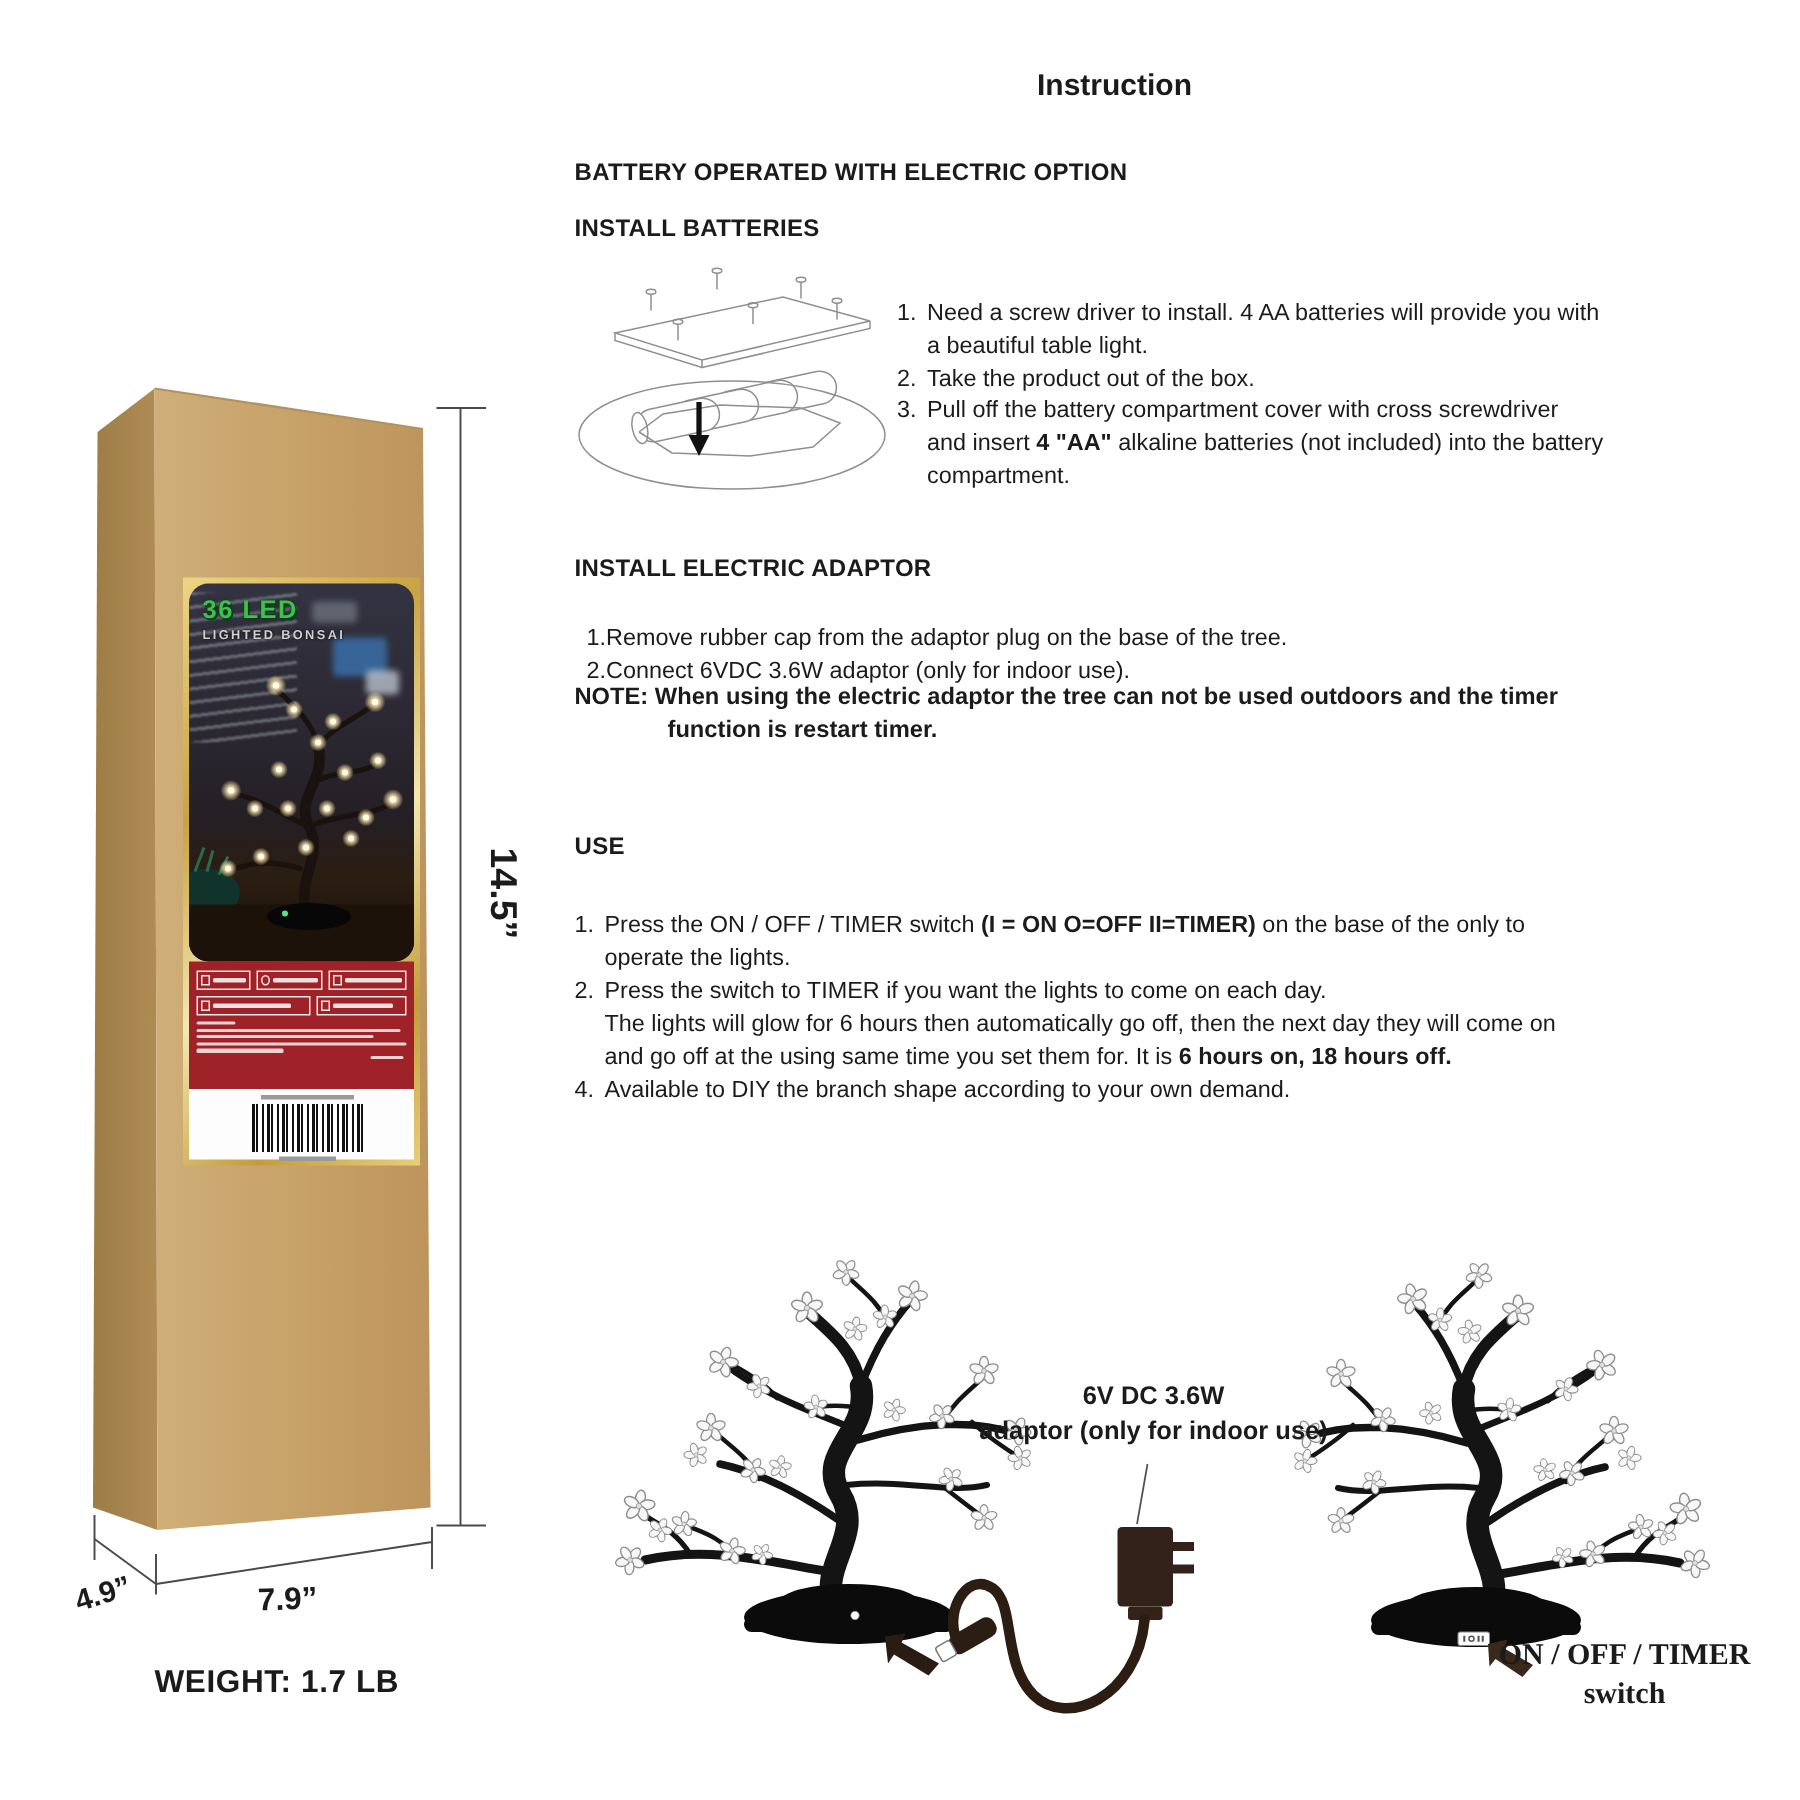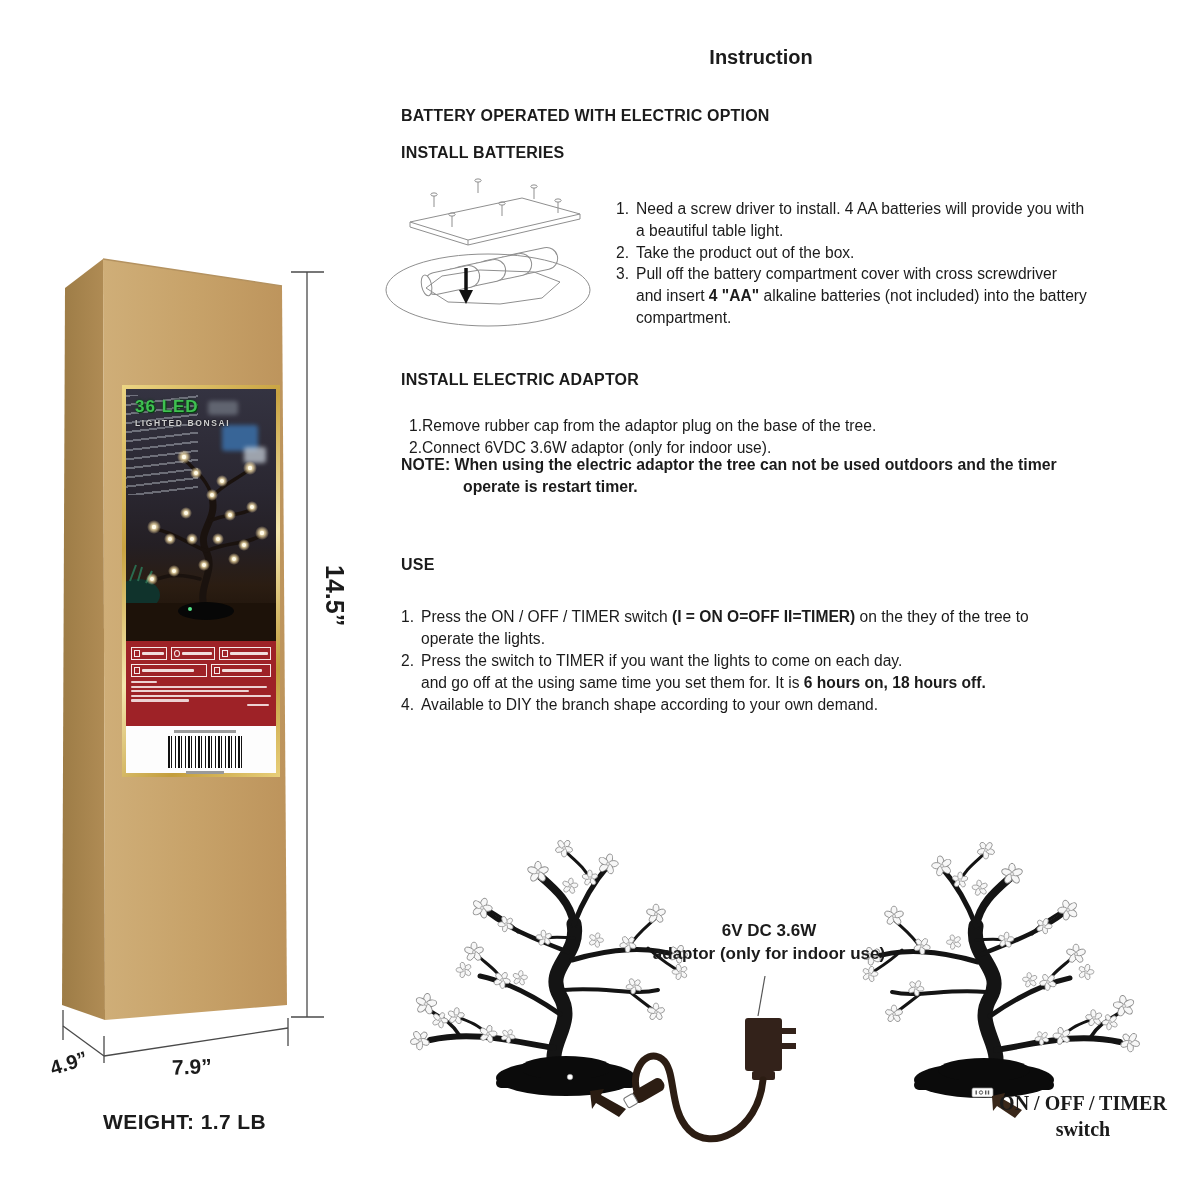"Instruction" #col { left: 401px -> 383px }
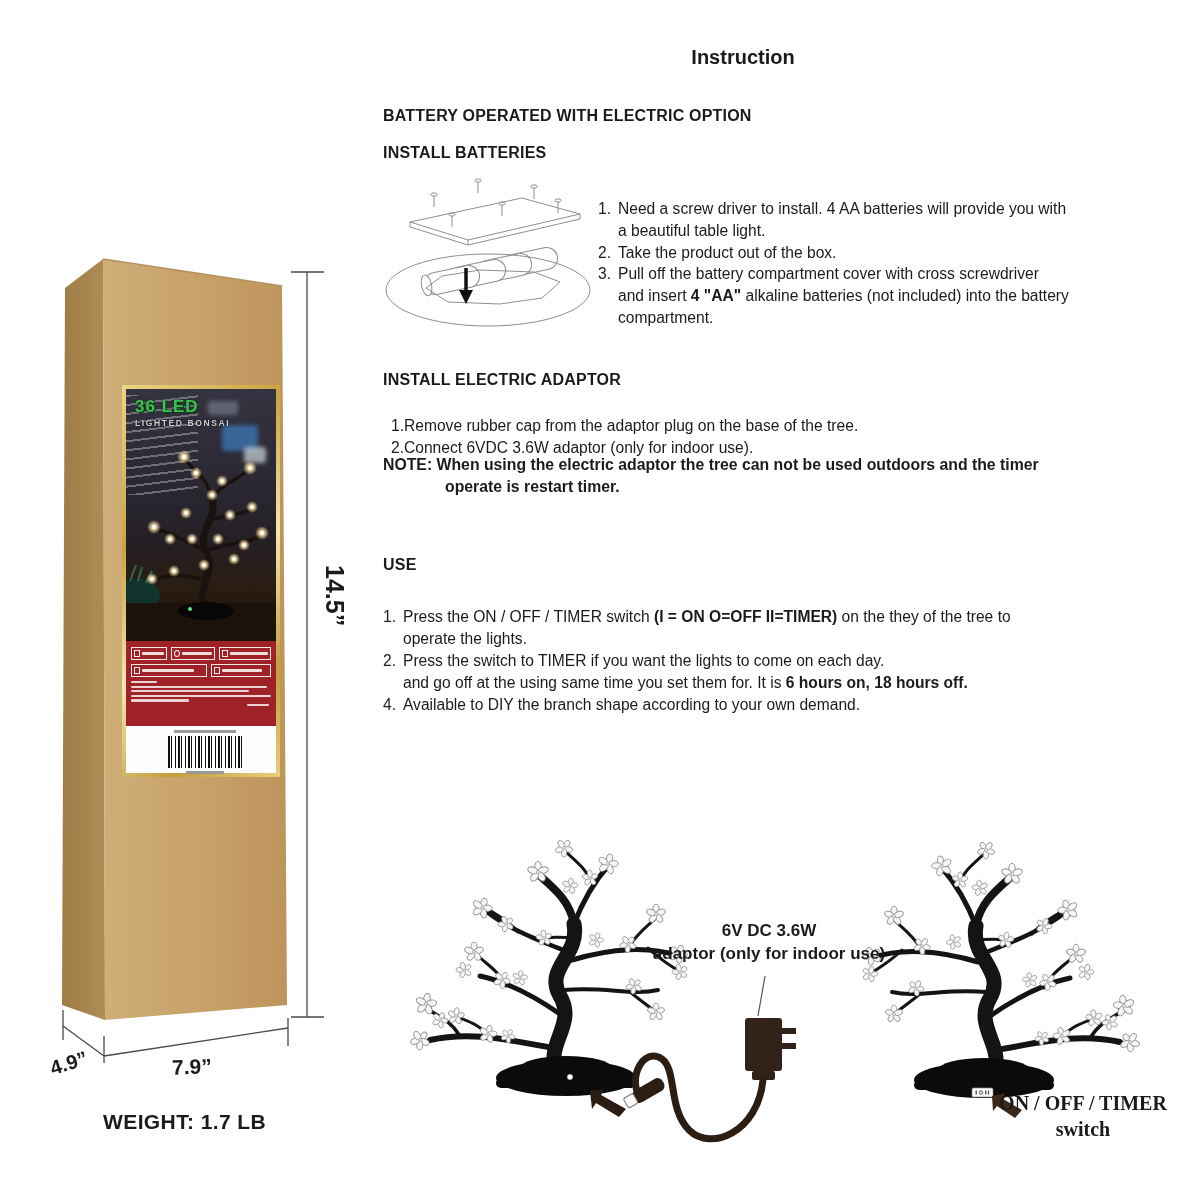"36 LED" #photo { border-radius: none -> 13px }
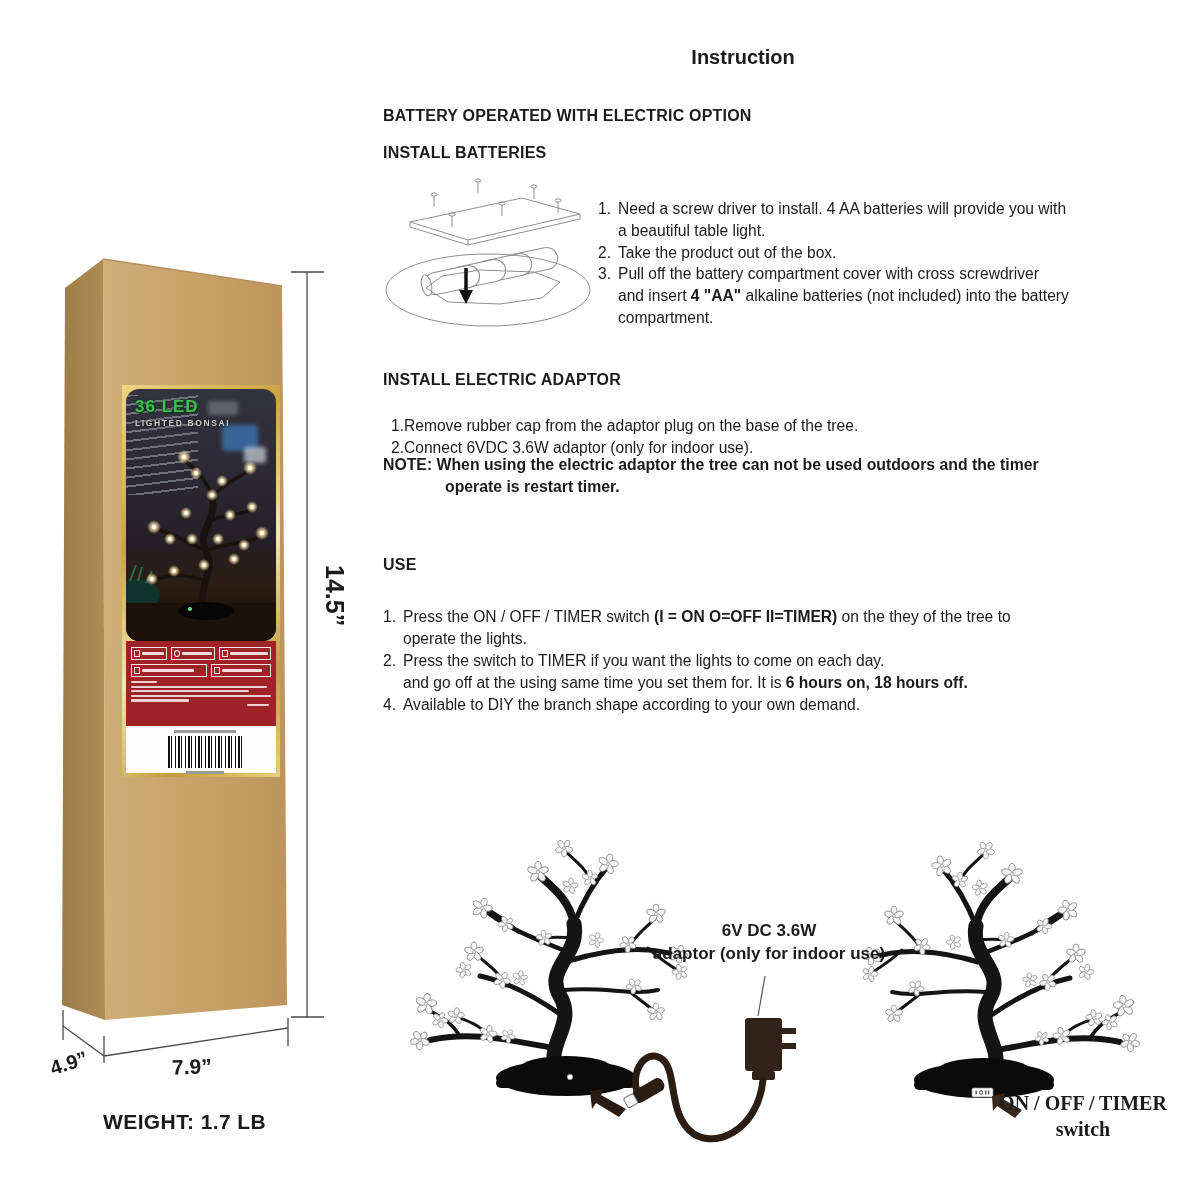"operate is restart timer." div.noteindent { text: operate -> function }
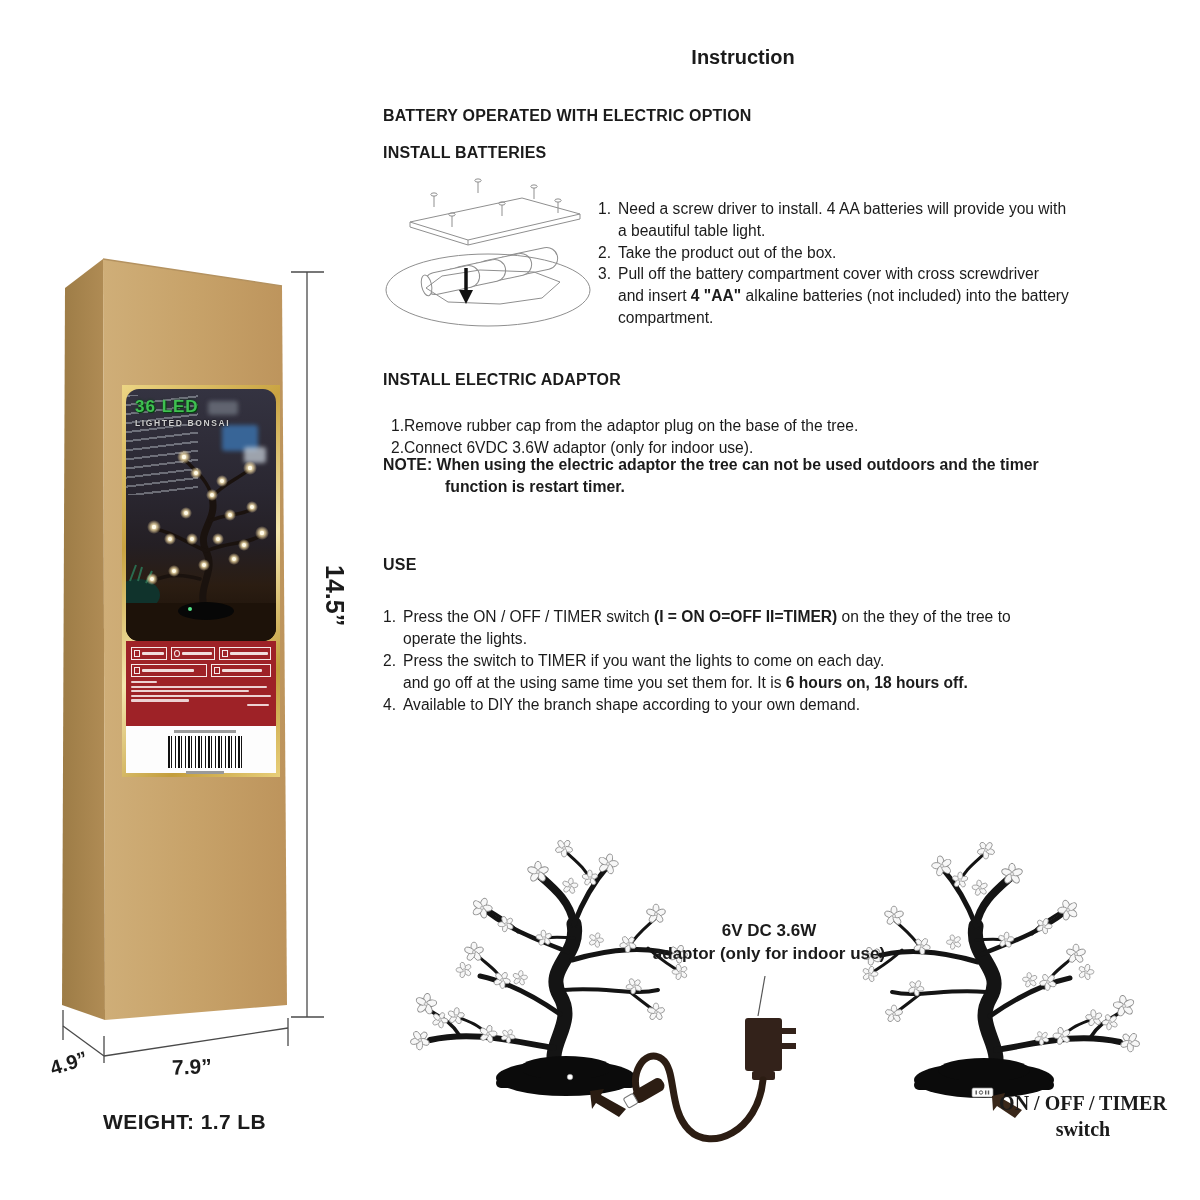"on the they of the" span { text: they of the tree -> base of the only }
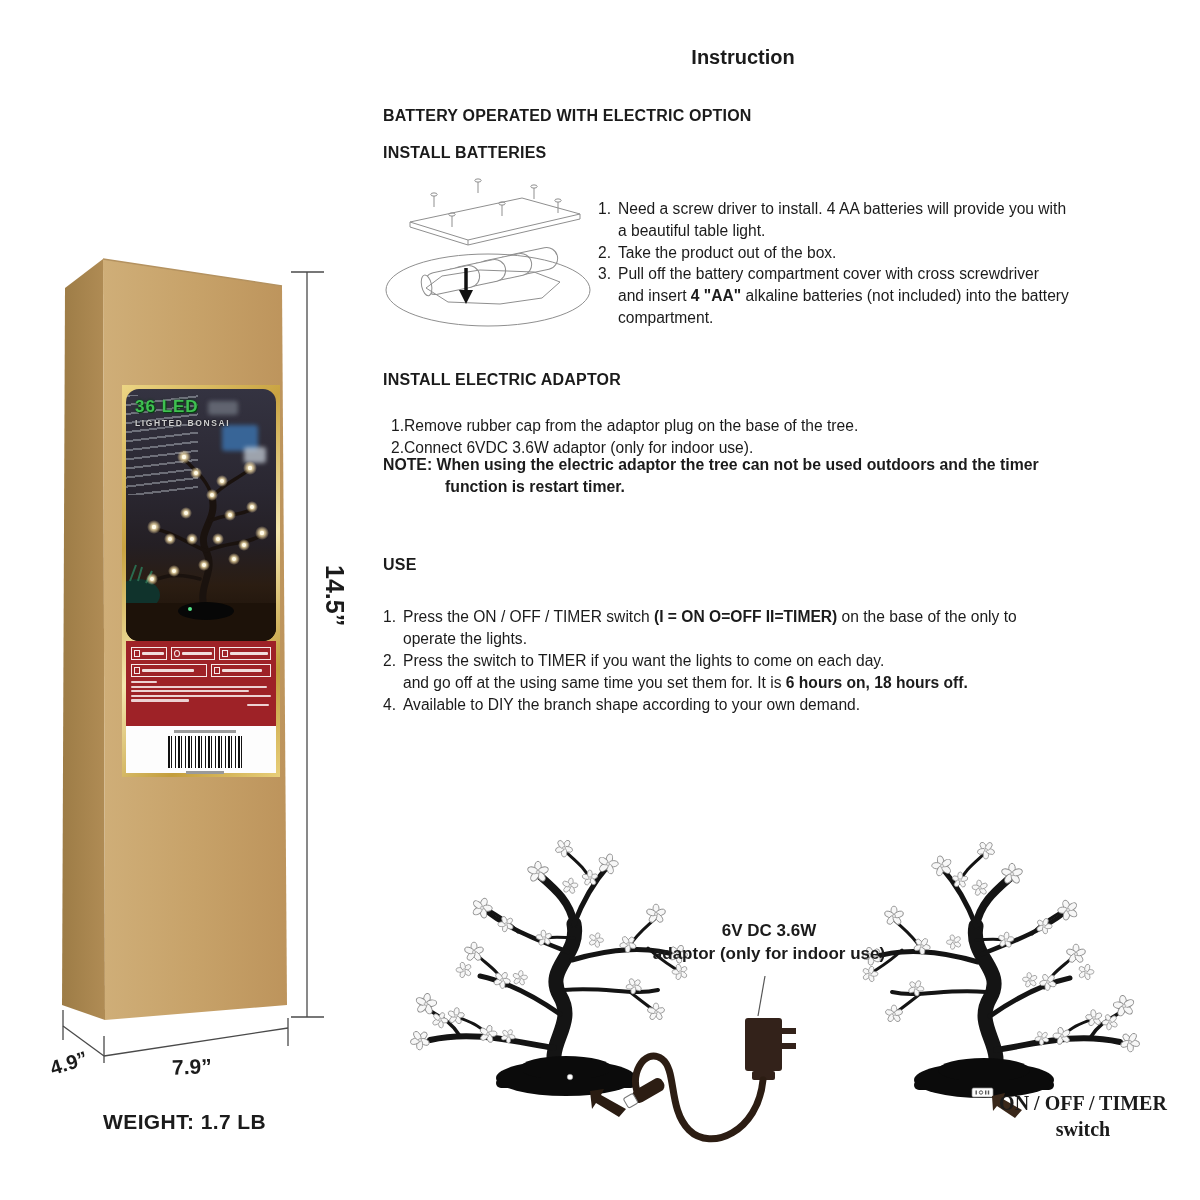"The lights will glow for" div.cont { html: none -> <div>The lights will glow for 6 hours then automatically go off, then the next day they will come on</div> }
